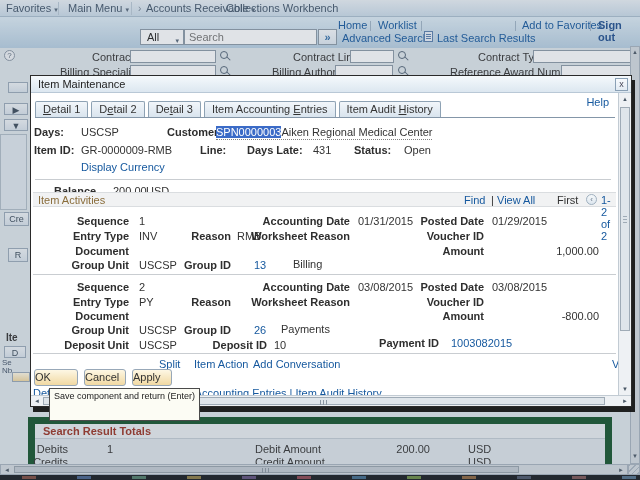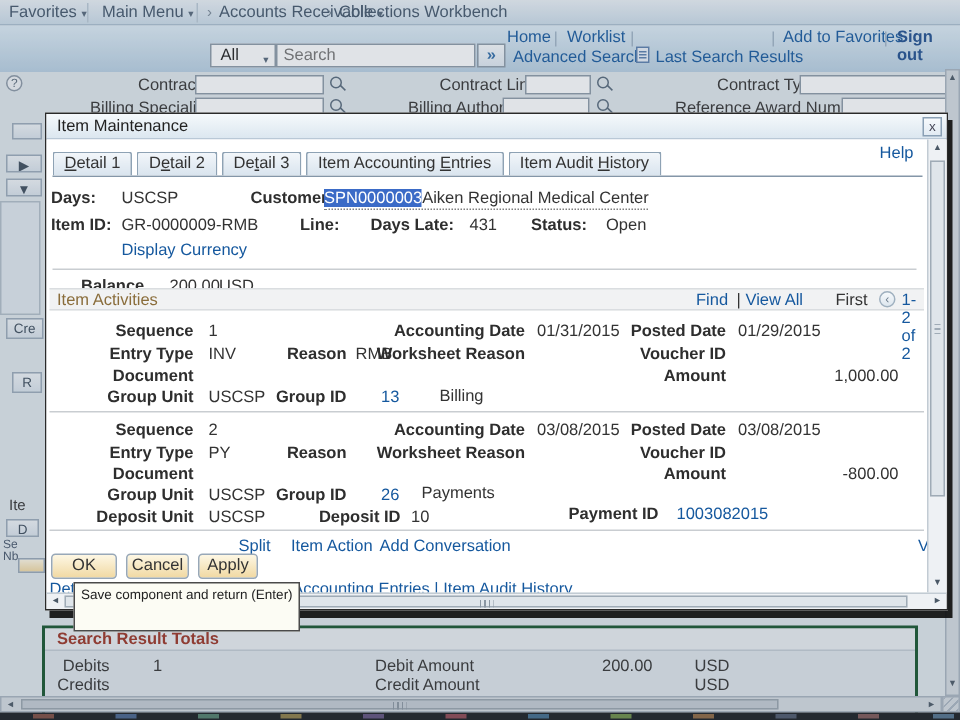"Ite" span.abs { font-weight: normal -> bold }
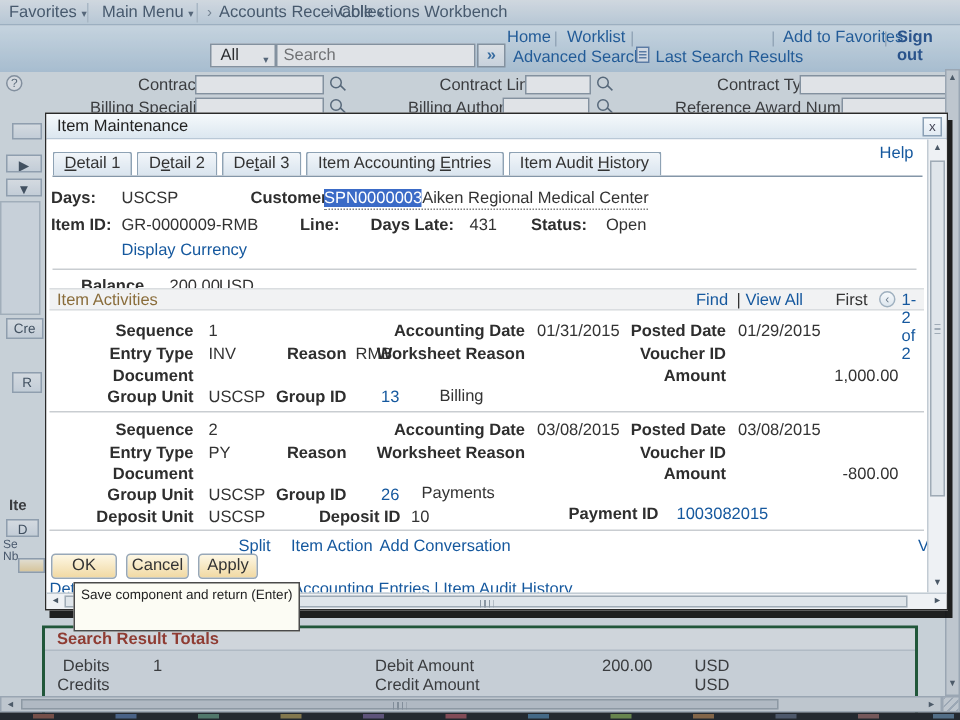"OK" .btn { text-align: center -> left }
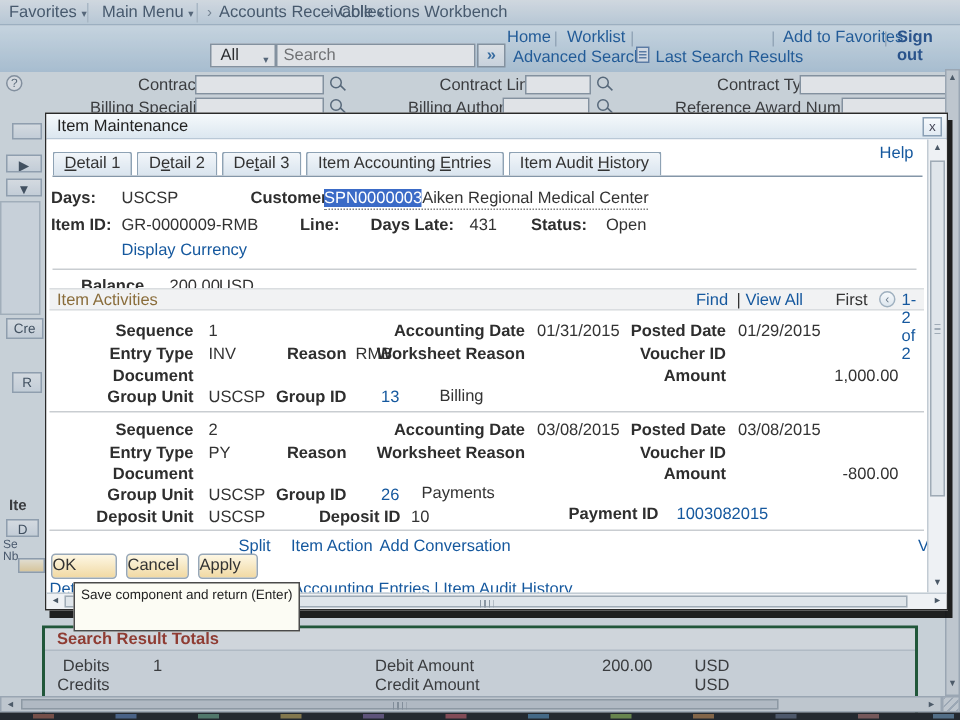"Search Result Totals" .totals { border: 2px solid #14532d -> 7px solid #14532d }
